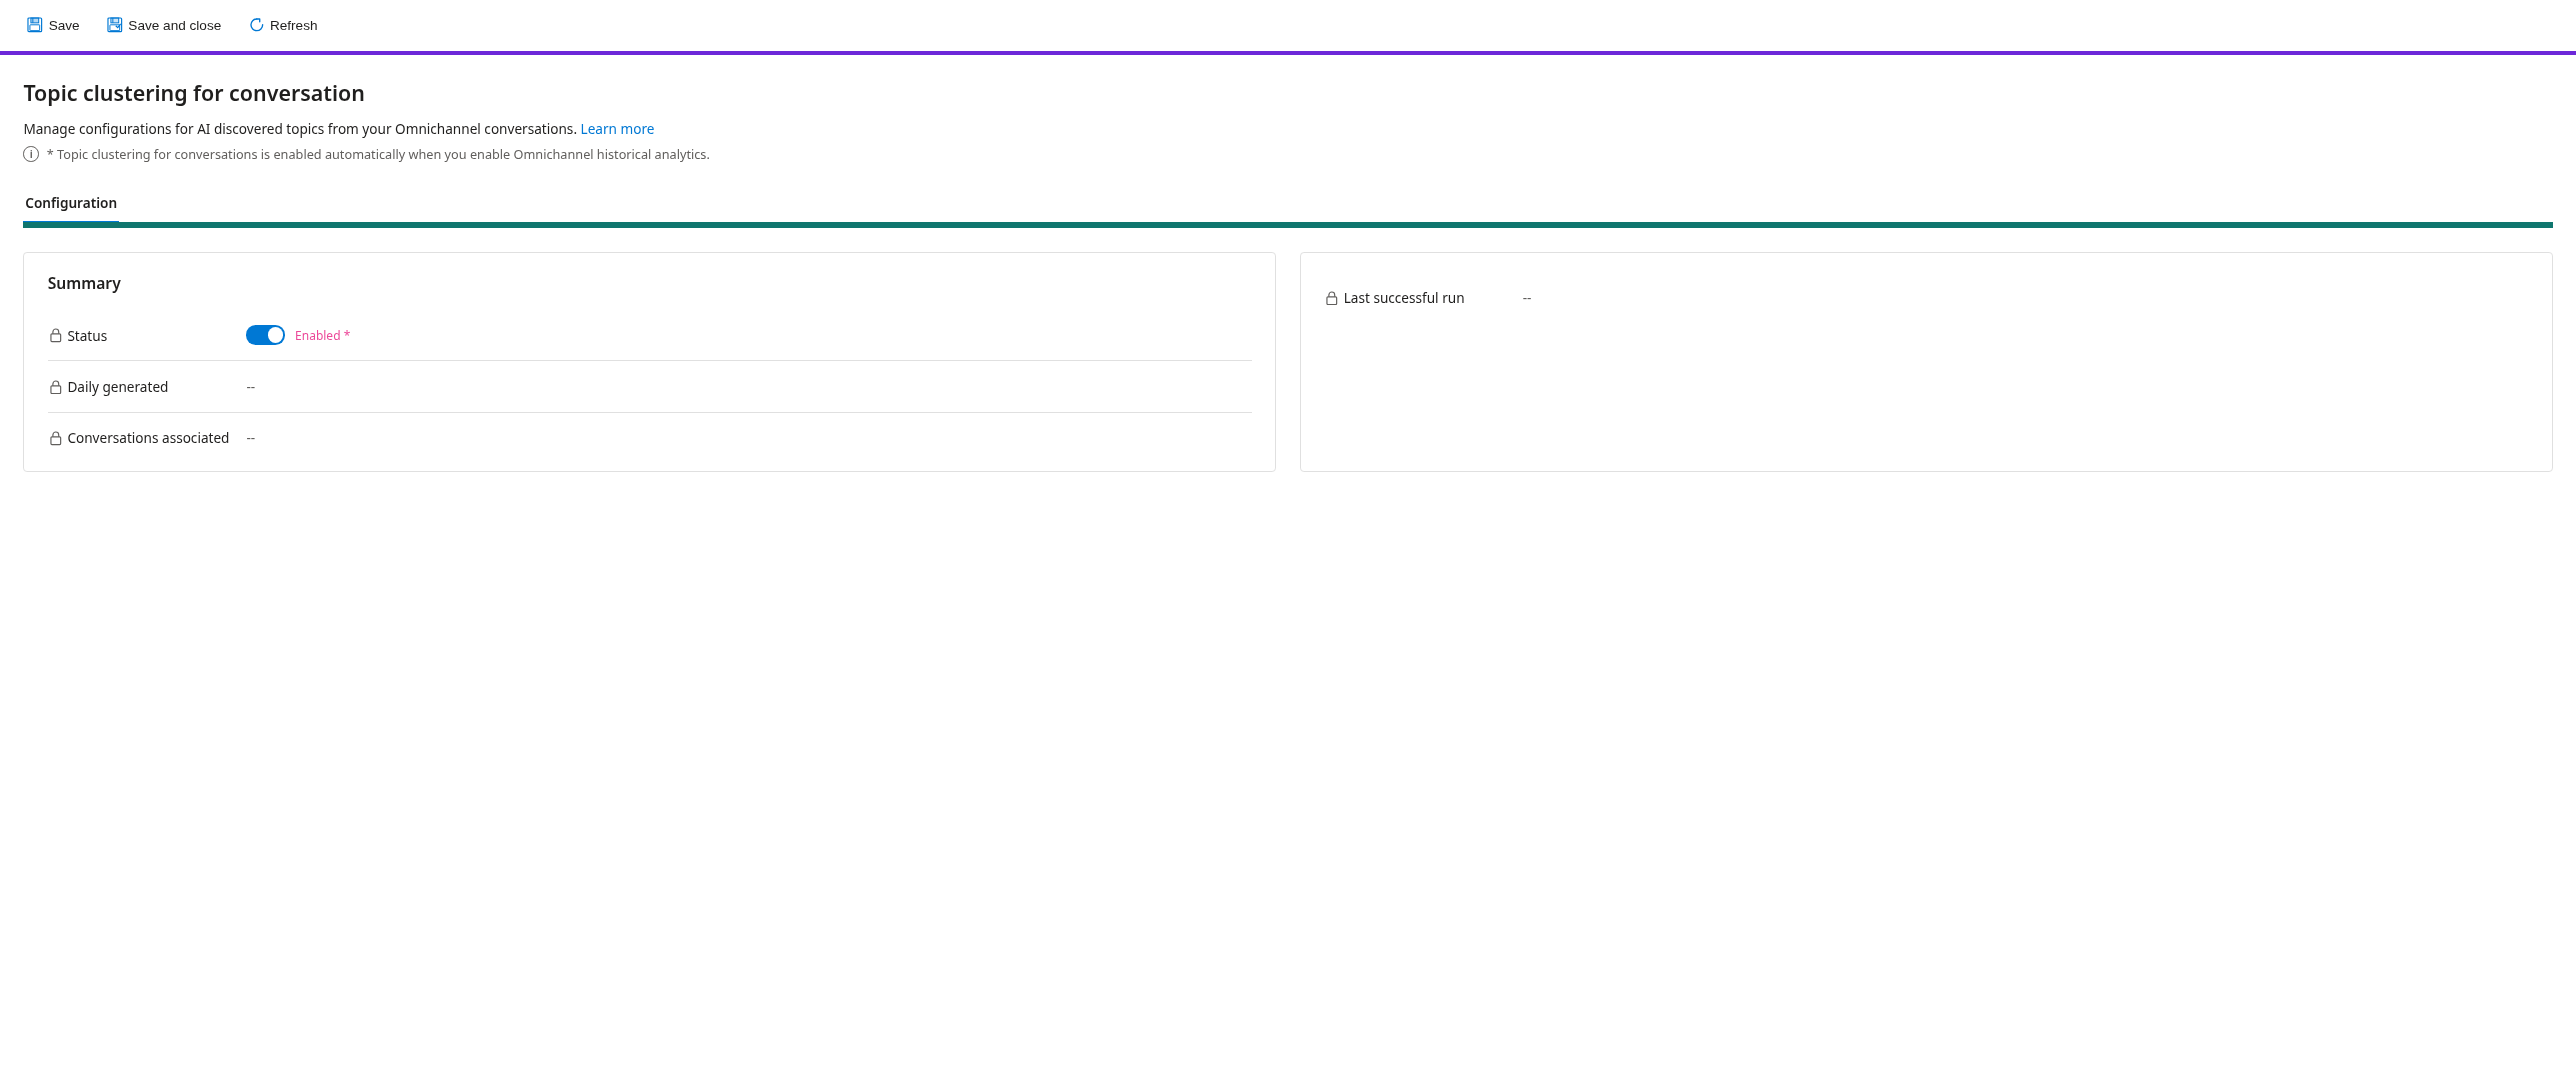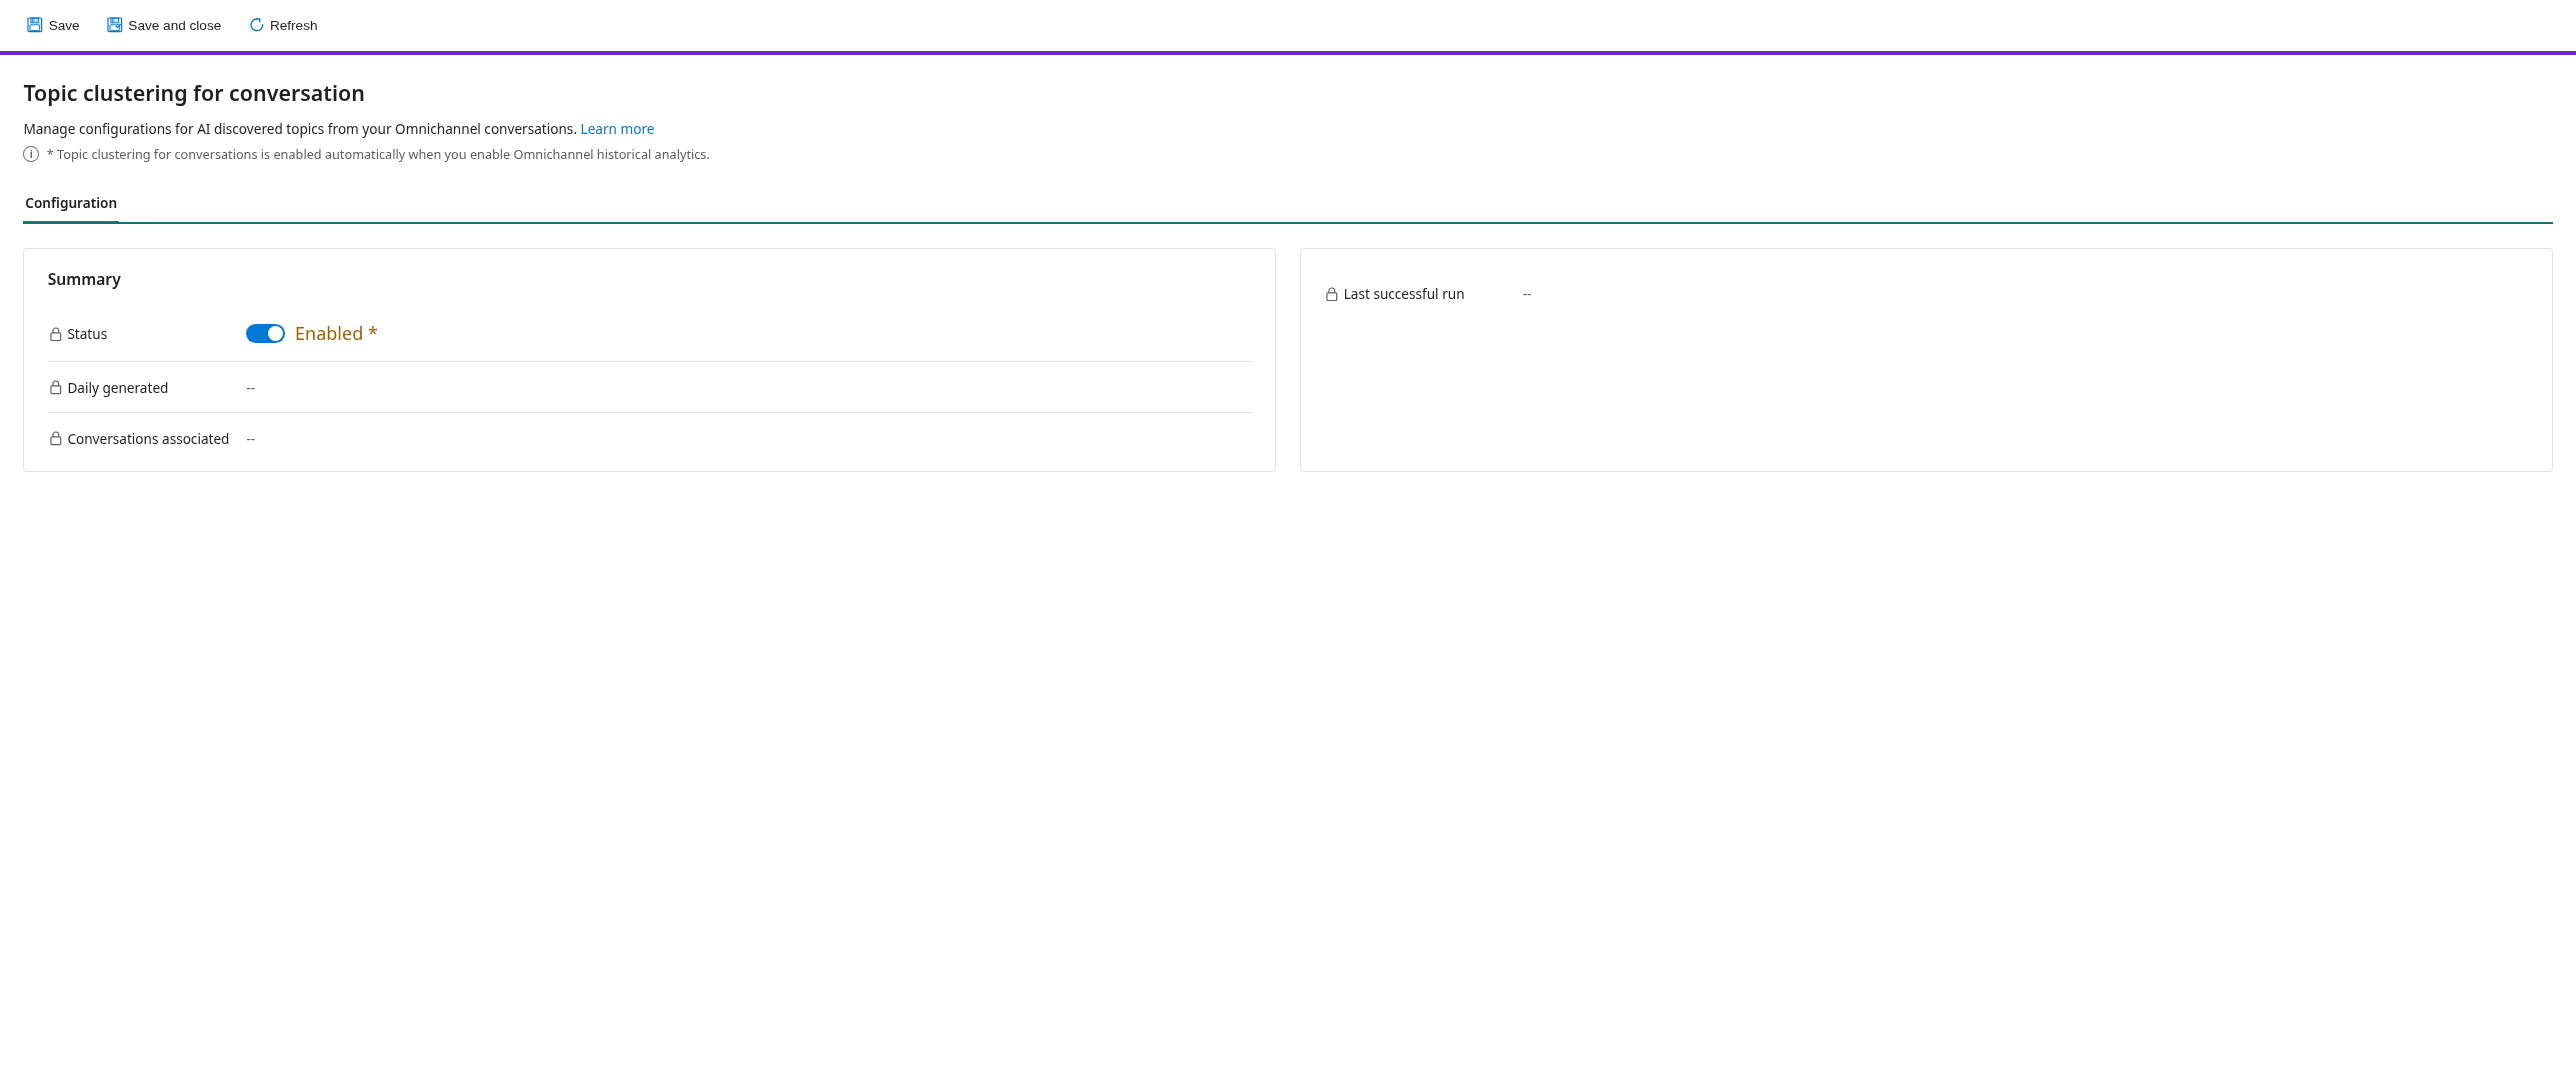"Configuration" .tabs { border-bottom: 2px solid #0f766e -> 6px solid #0f766e }
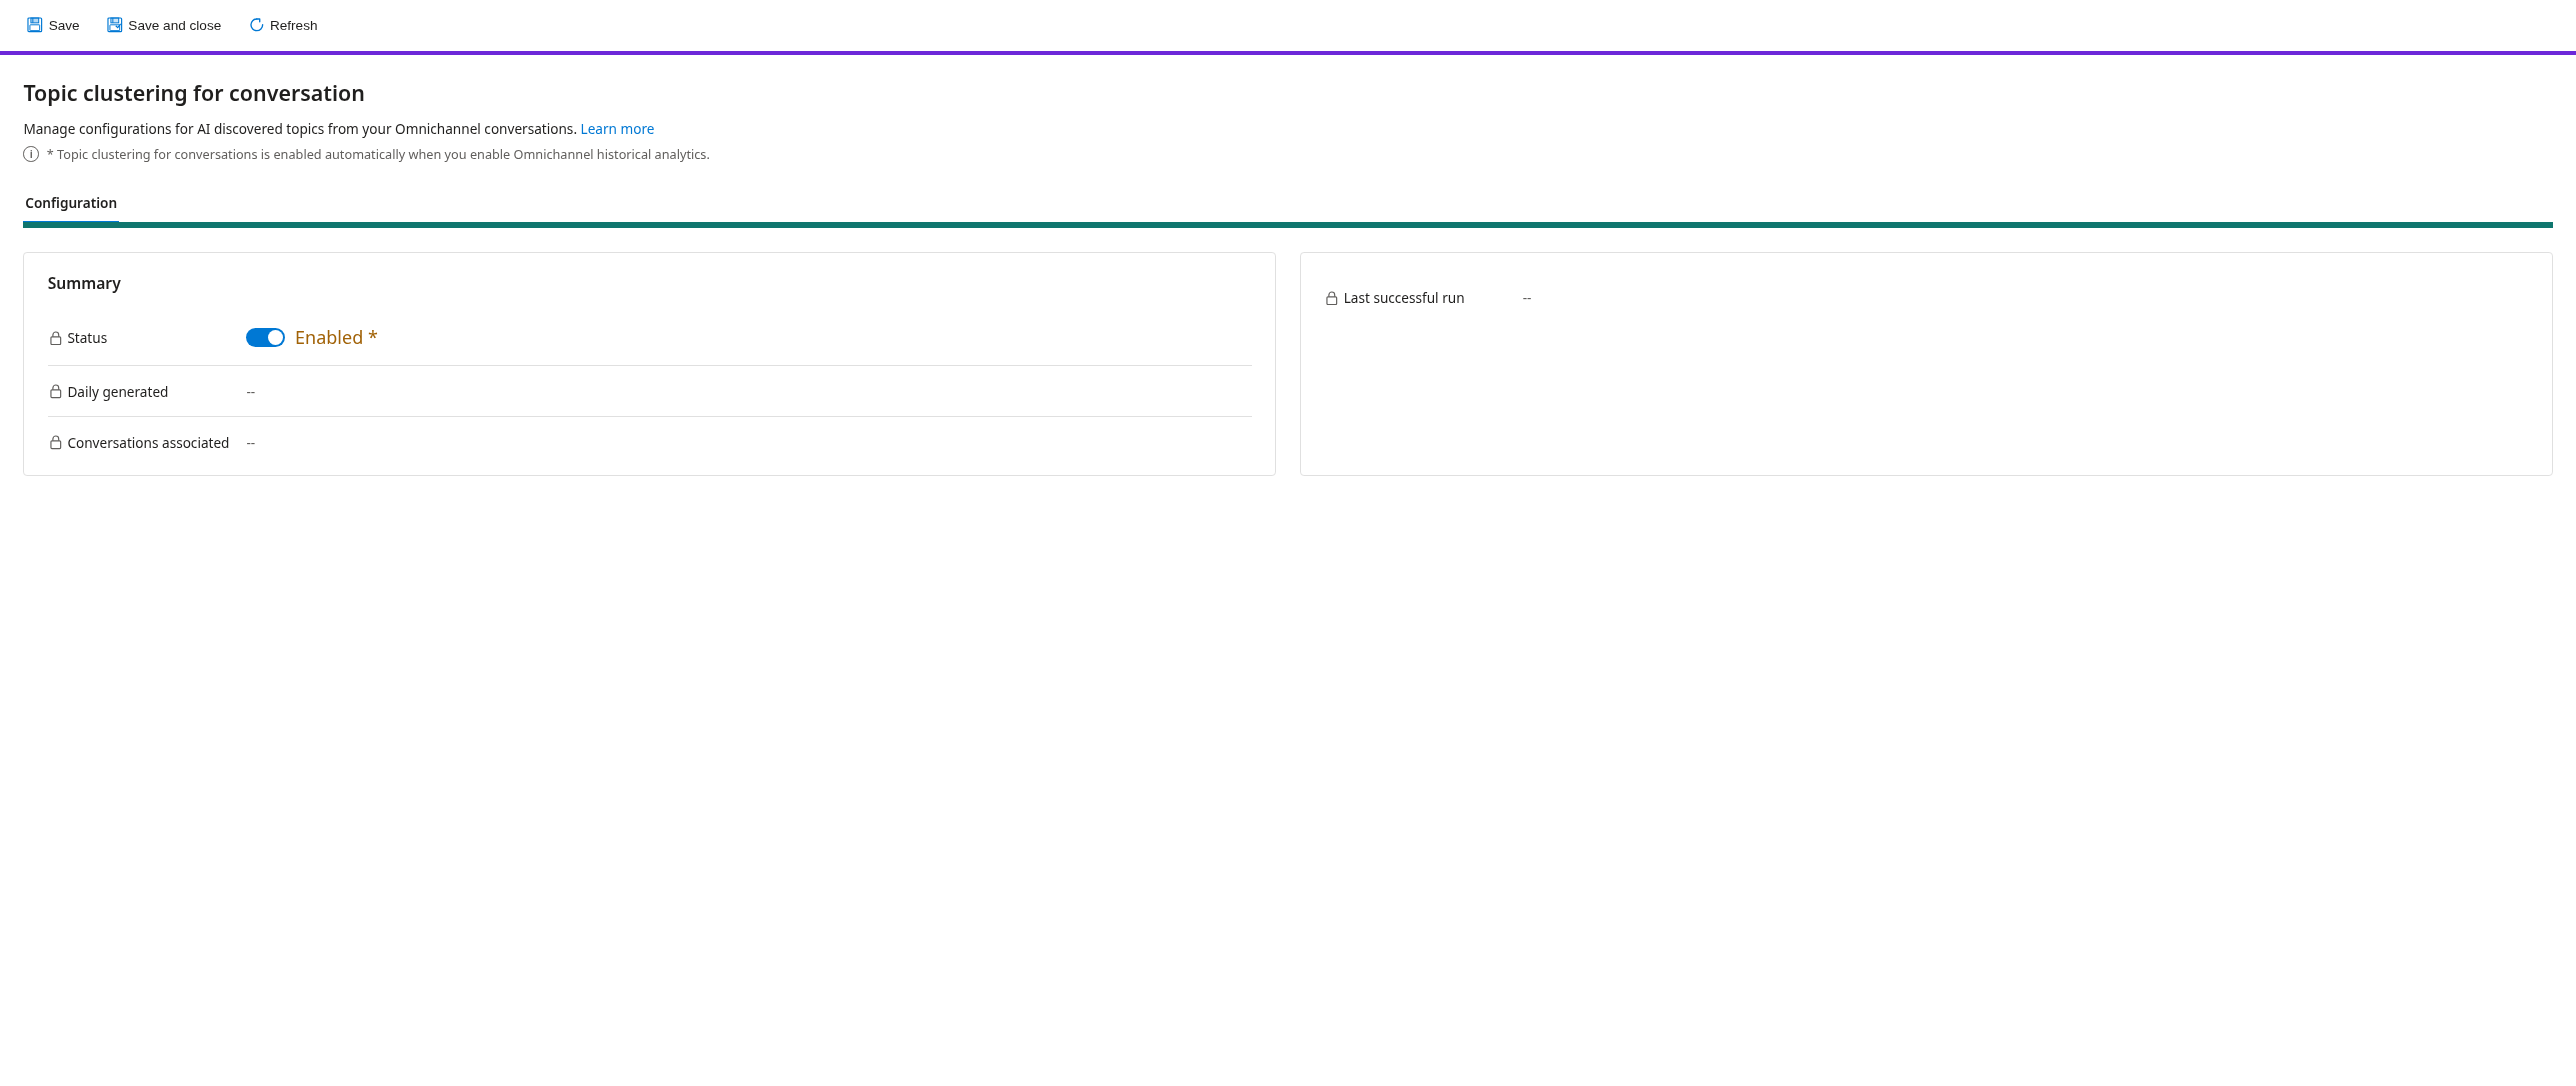"Enabled *" .toggle-label { color: #a16207 -> #ec4899; font-size: 18px -> 12px }
